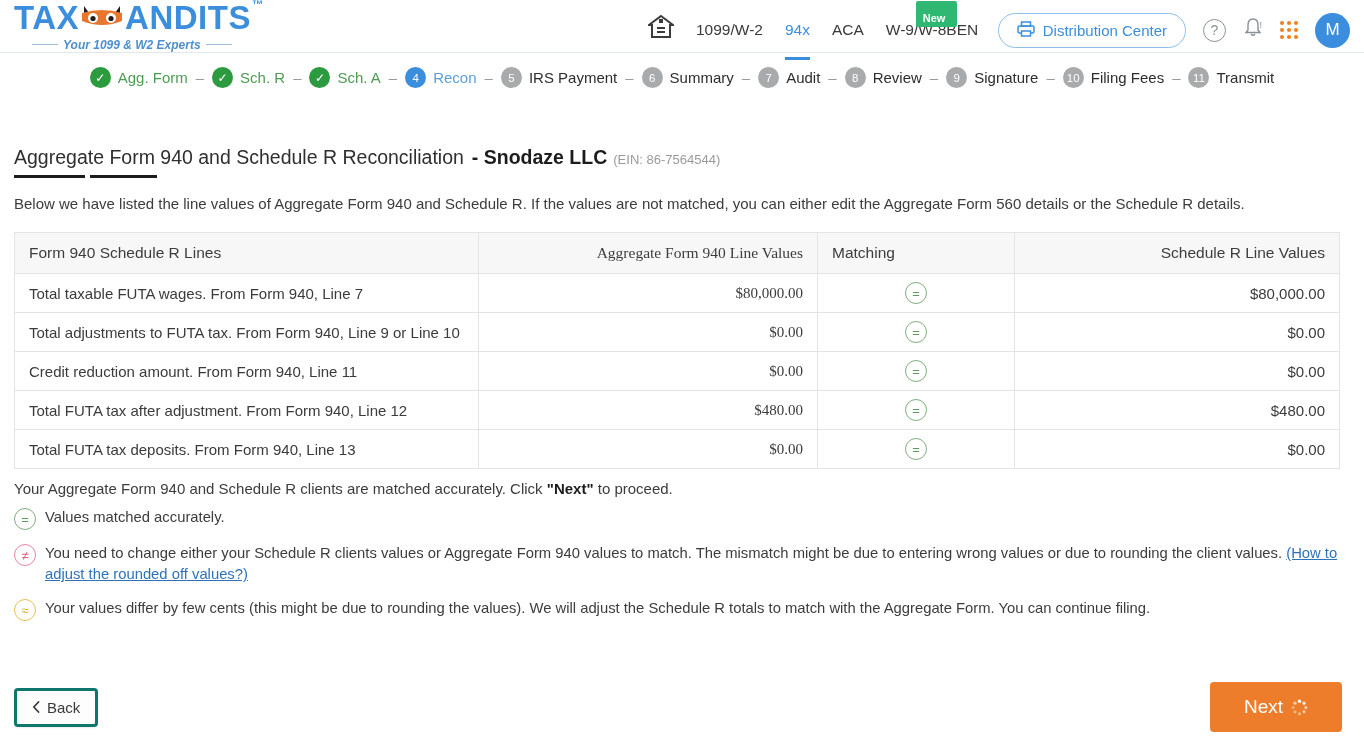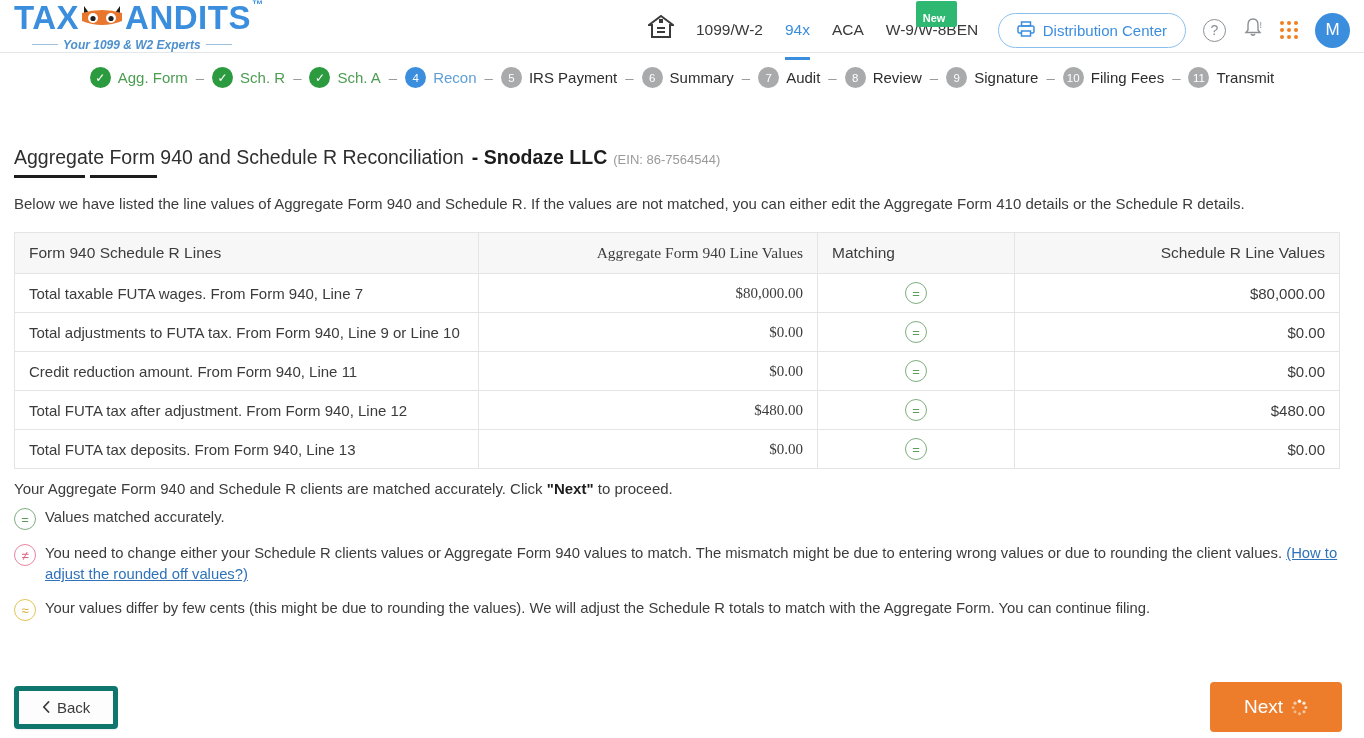"Below we have listed the" div.intro { text: 410 -> 560 }
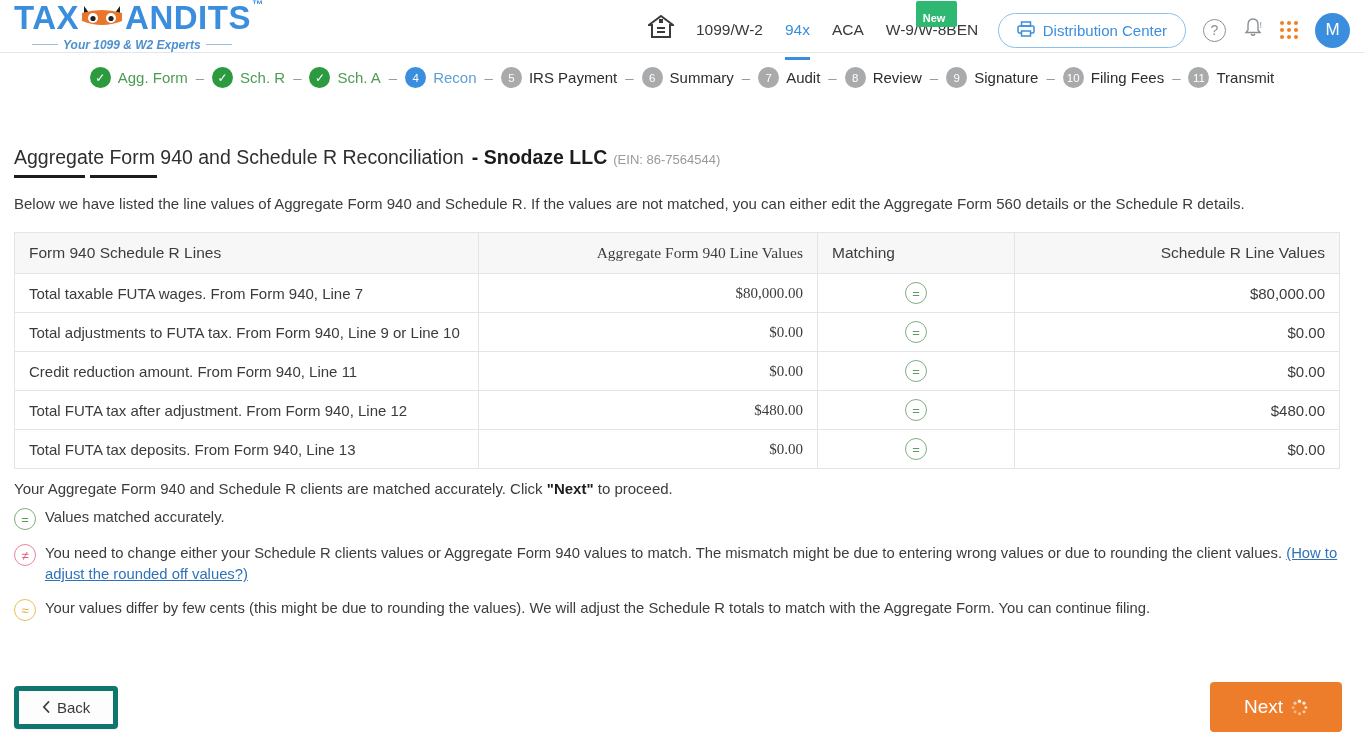"Back" .back-btn { border: 5px solid #0f766e -> 3px solid #0f766e; padding: 8px 23px -> 8px 15px }
